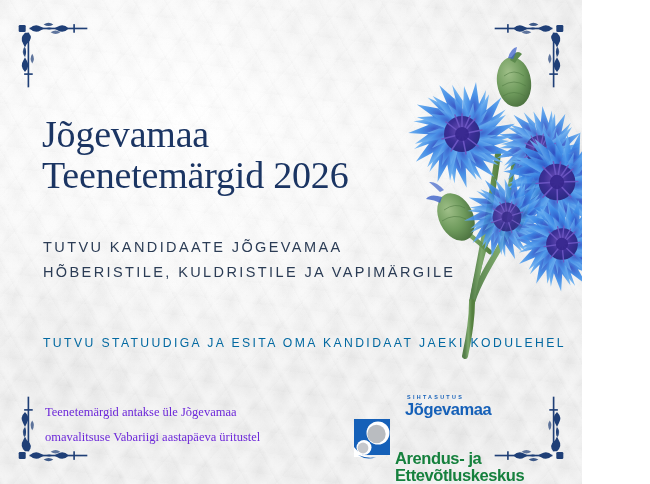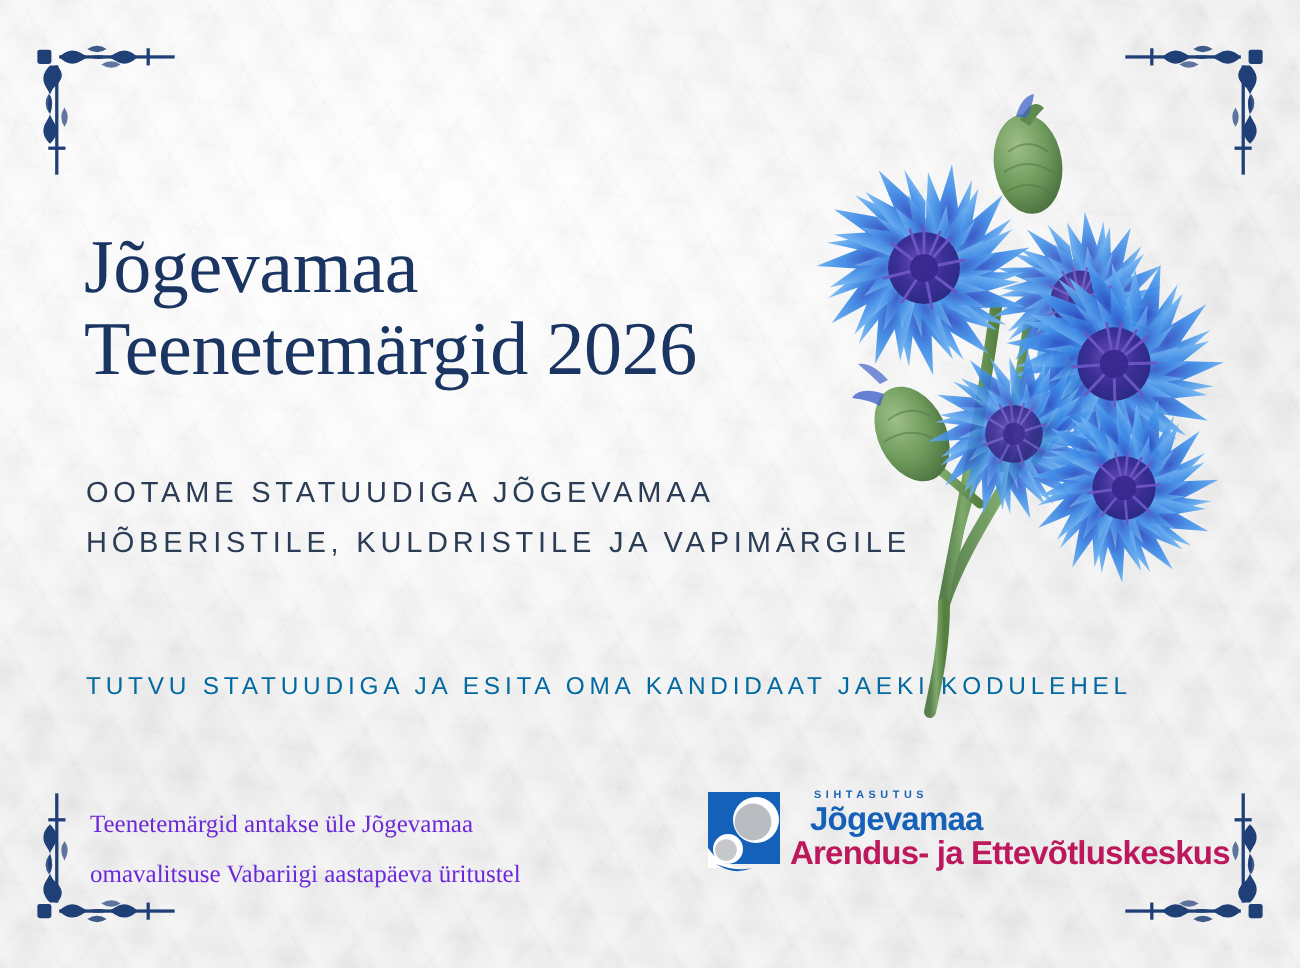"Jõgevamaa" #poster { width: 650px -> 582px }
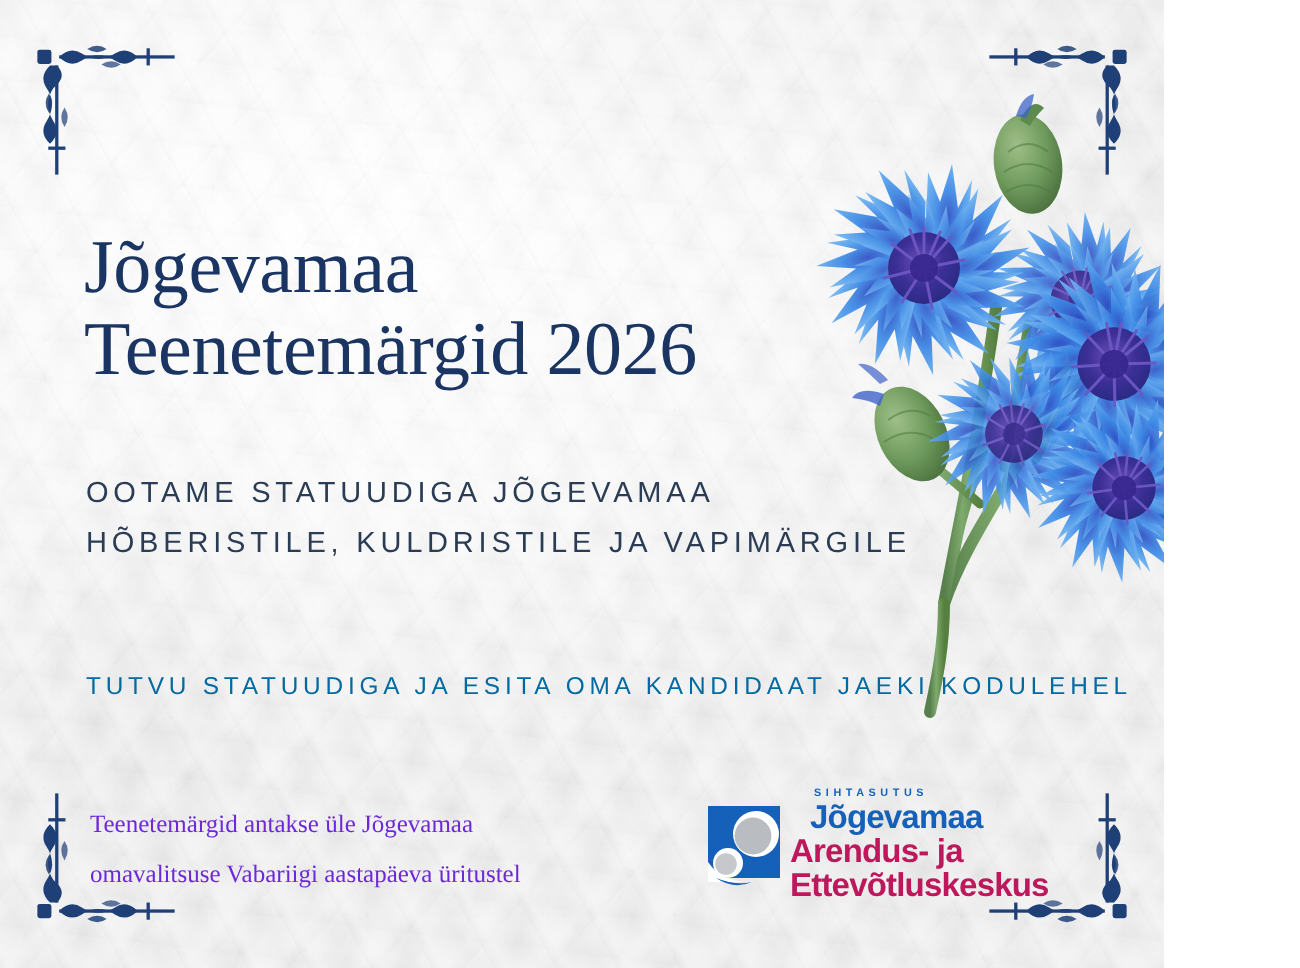"OOTAME STATUUDIGA JÕGEVAMAA" div.subtitle { text: OOTAME STATUUDIGA -> TUTVU KANDIDAATE }
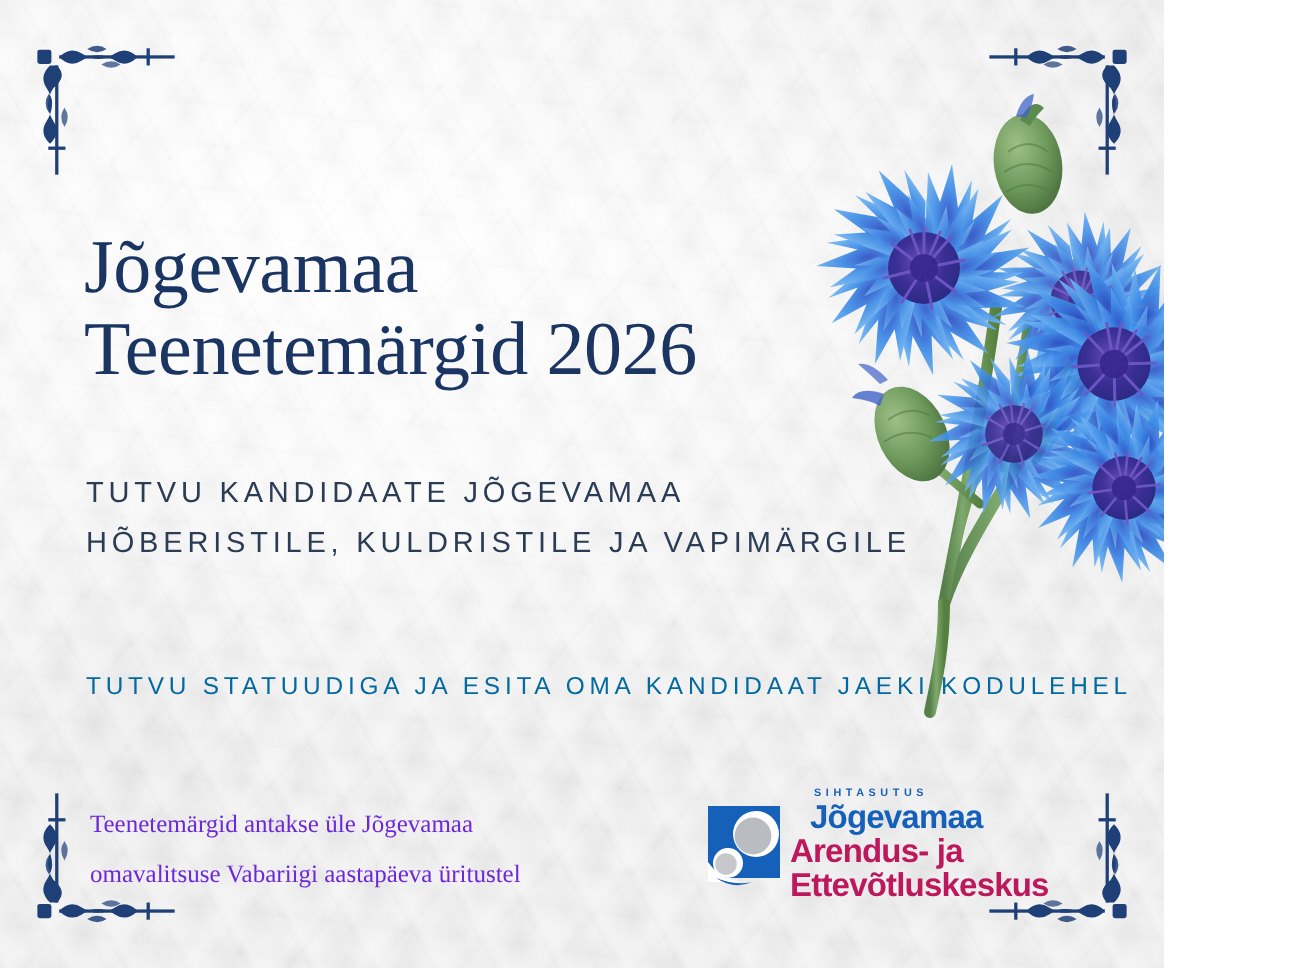"Arendus- ja Ettevõtluskeskus" .logo-line2 { color: #be185d -> #15803d; margin-top: none -> 32px }
